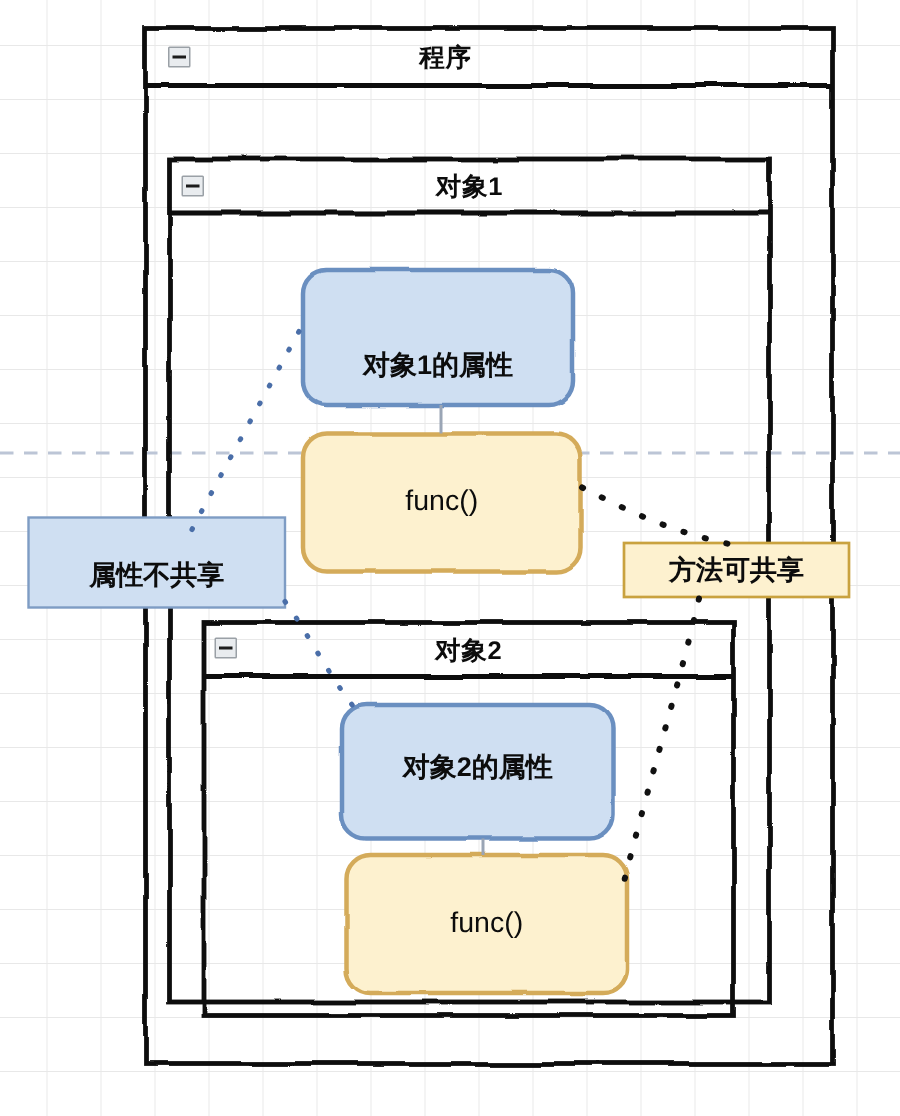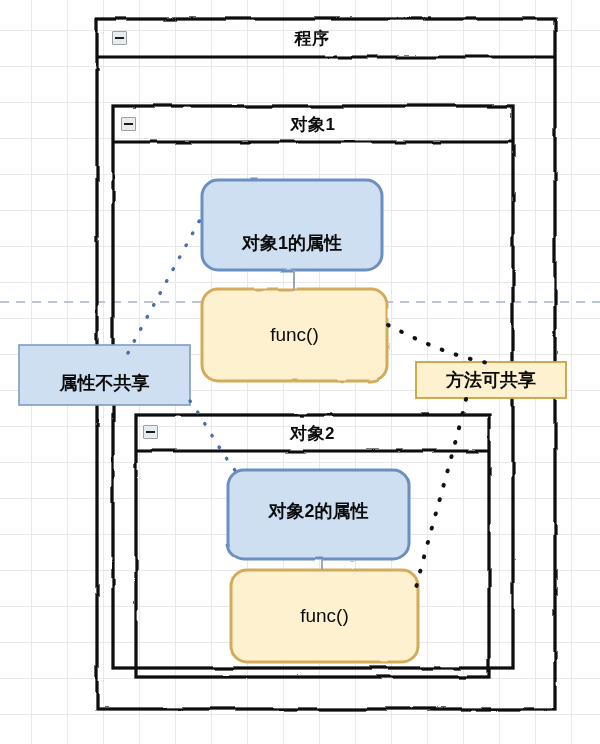"程序" div.node-label { left: 113px -> 98px }
